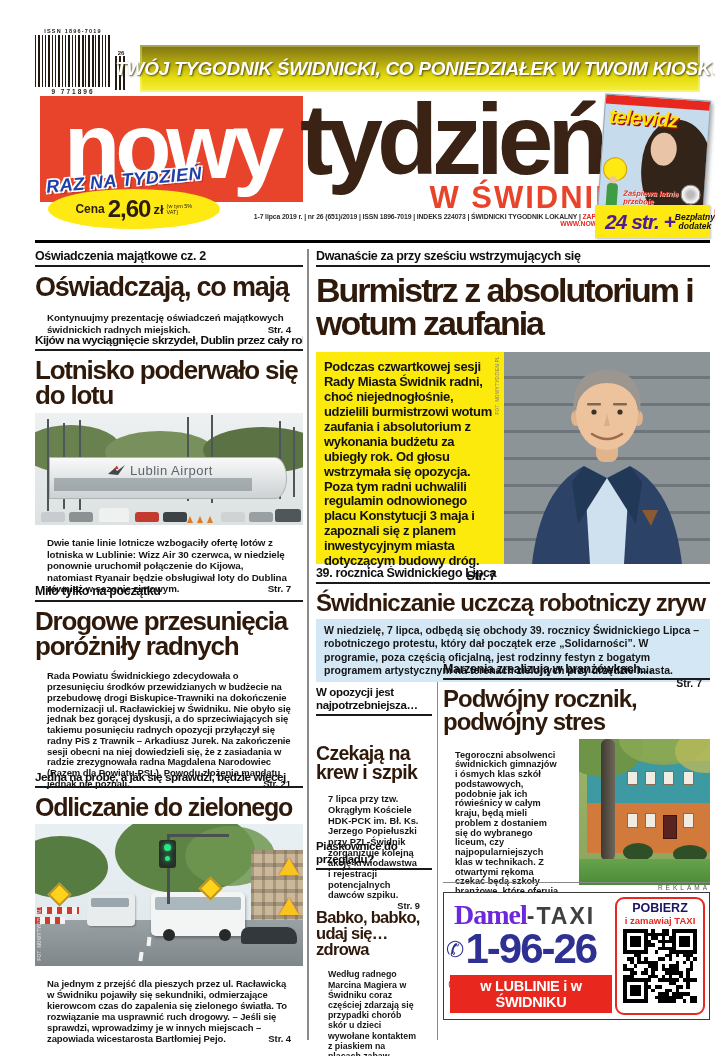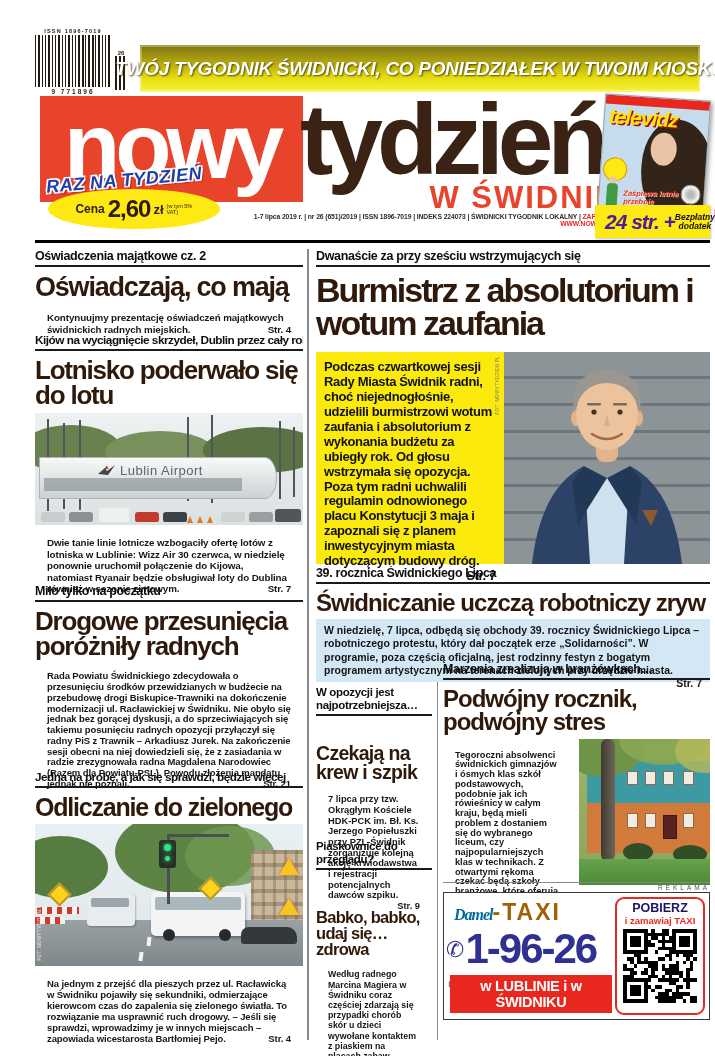"Lublin Airport" .terminal { left: 4px -> 14px }
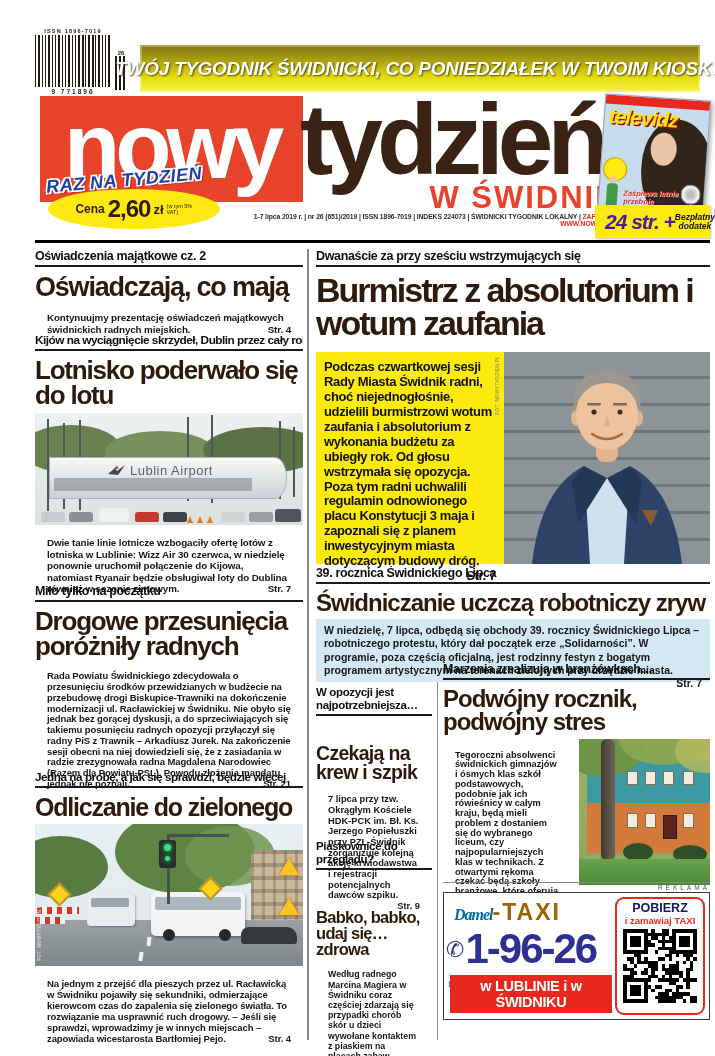"Damel" .ad-damel { color: #0369a1 -> #6d28d9; font-size: 16px -> 28px; font-style: italic -> none }
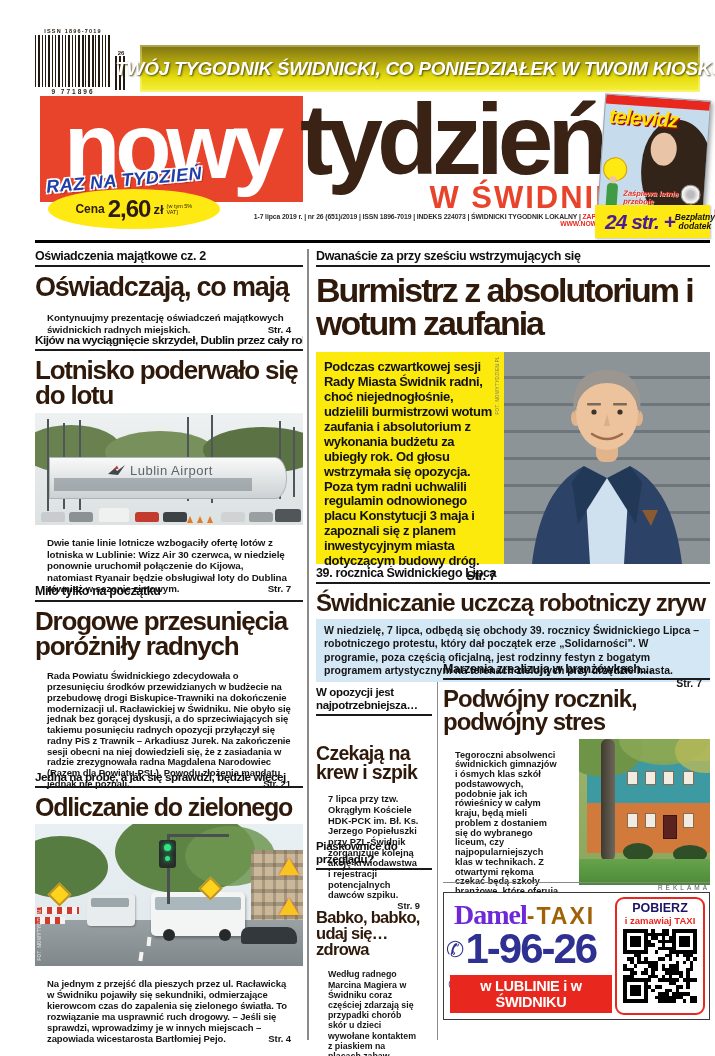"-TAXI" .ad-taxi { color: #a16207 -> #404040 }
